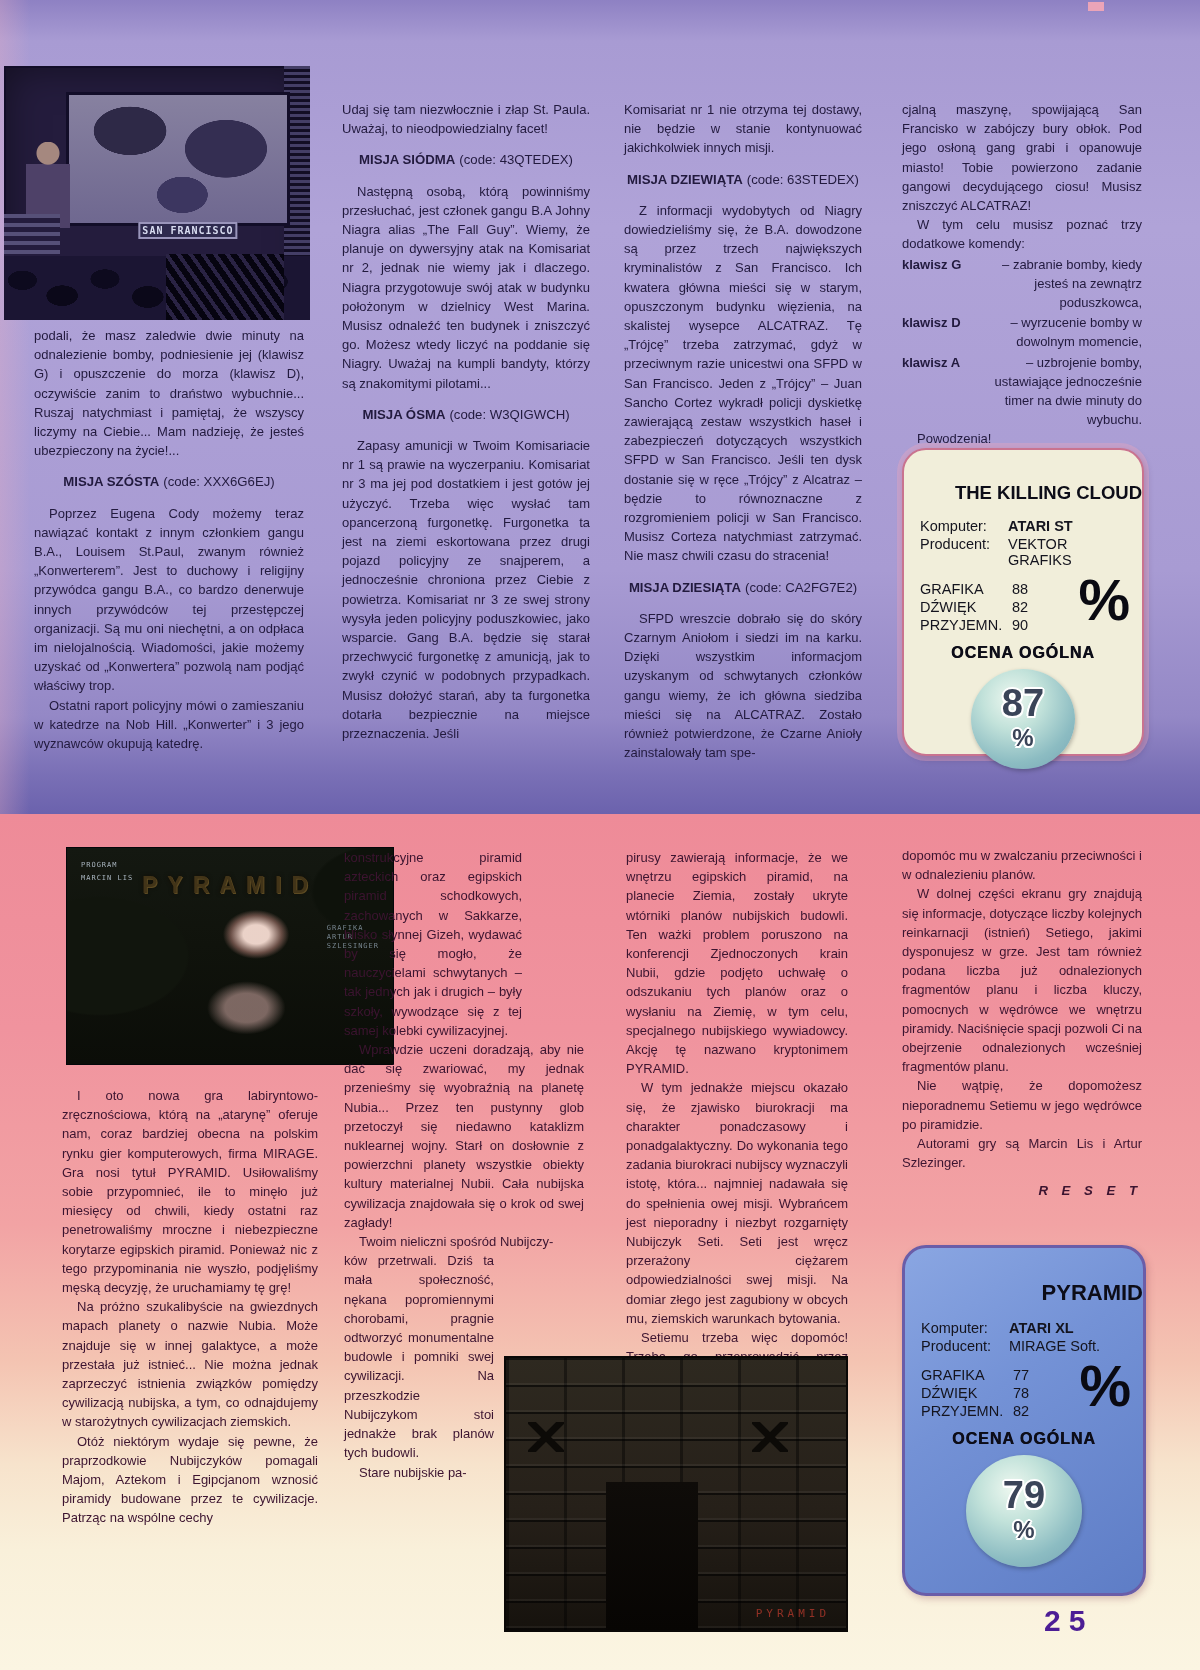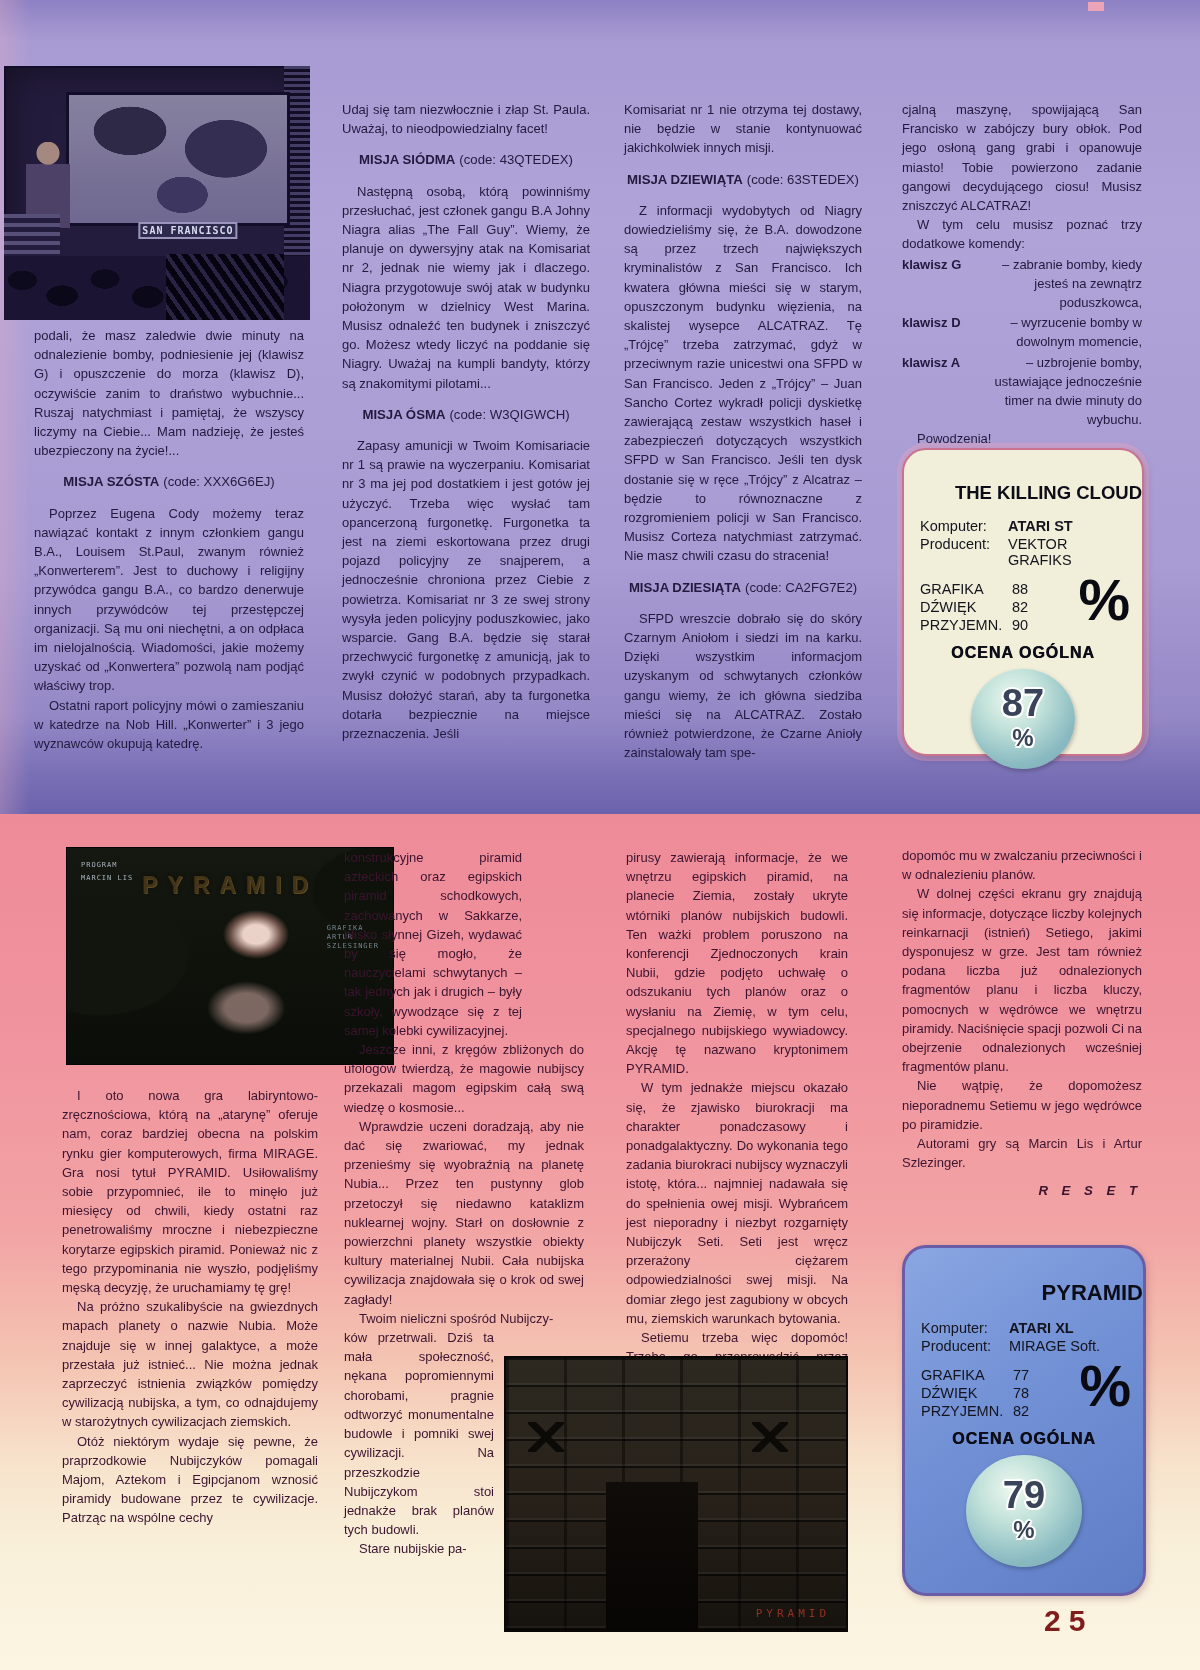"Jeszcze inni, z kręgów zbliżonych" p.ind { html: <p>Jeszcze inni, z kręgów zbliżonych do ufologów twierdzą, że magowie nubijscy przekazali magom egipskim całą swą wiedzę o kosmosie...</p> -> none }
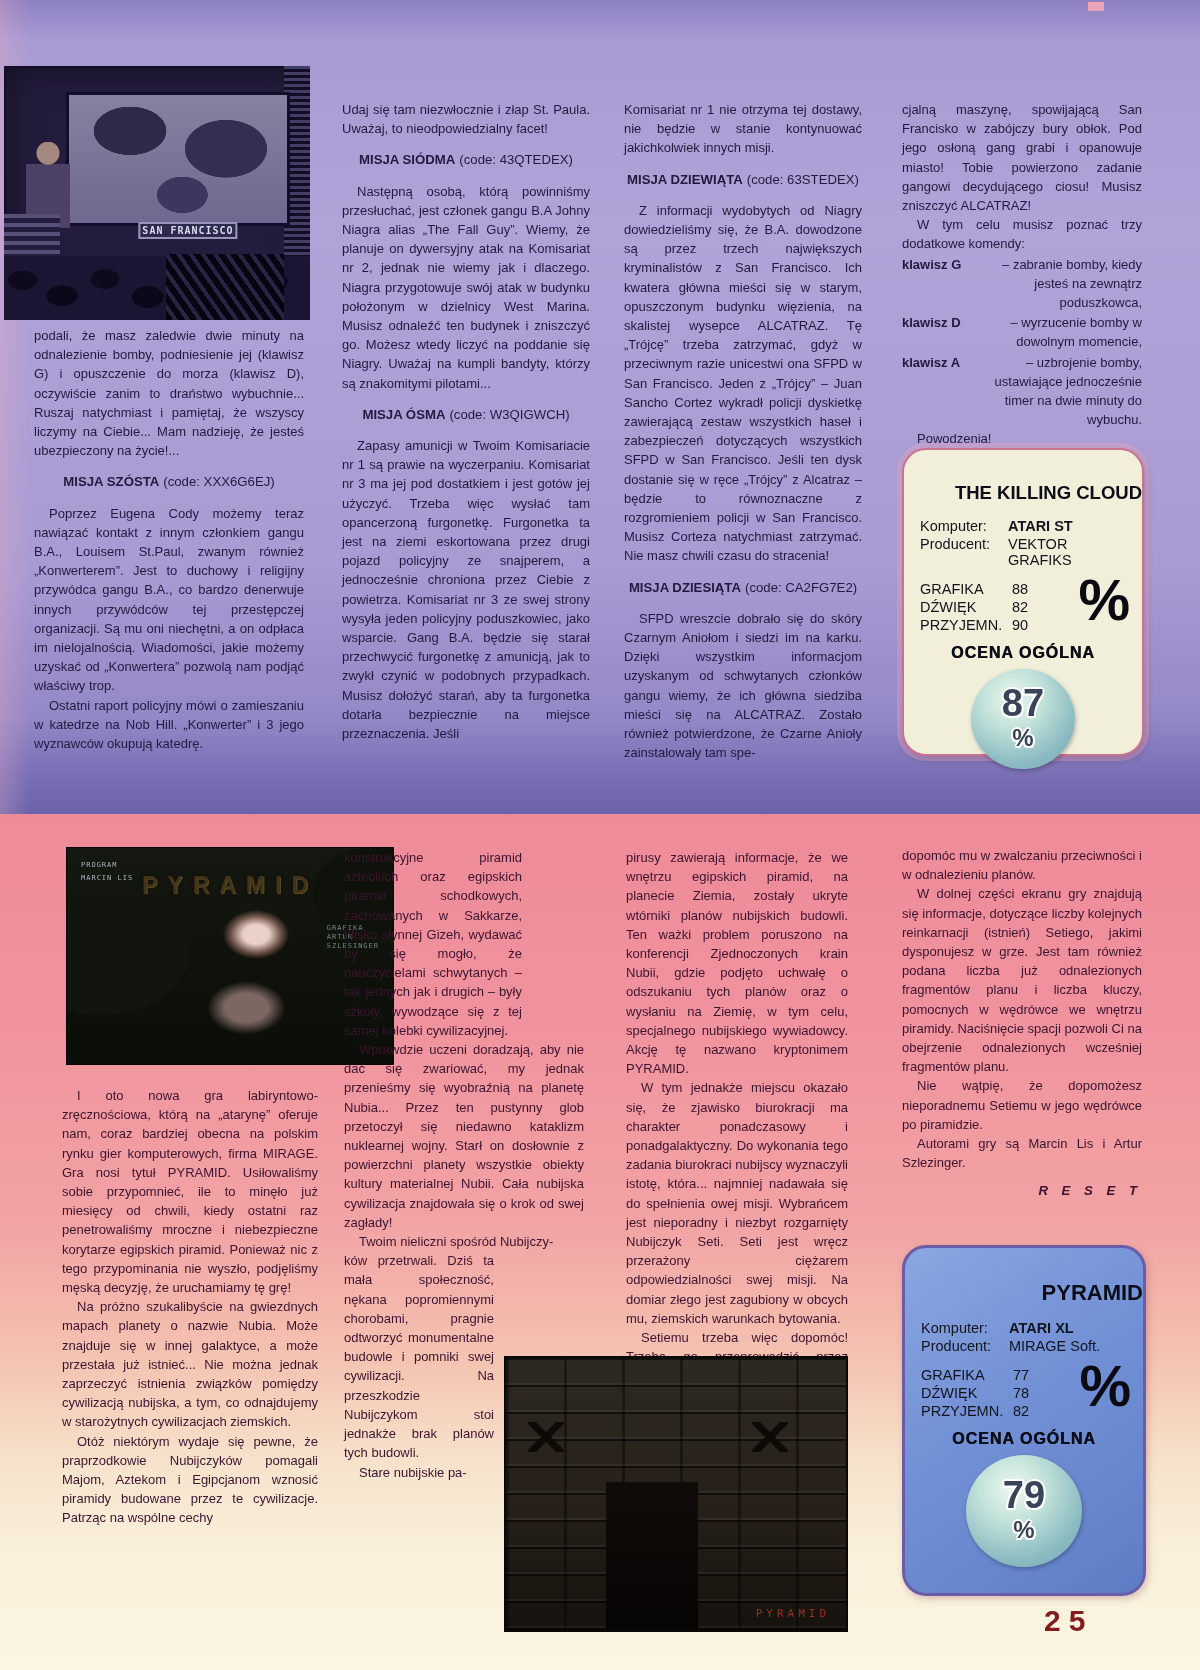"25" #pageno { color: #7f1d1d -> #4c1d95 }
